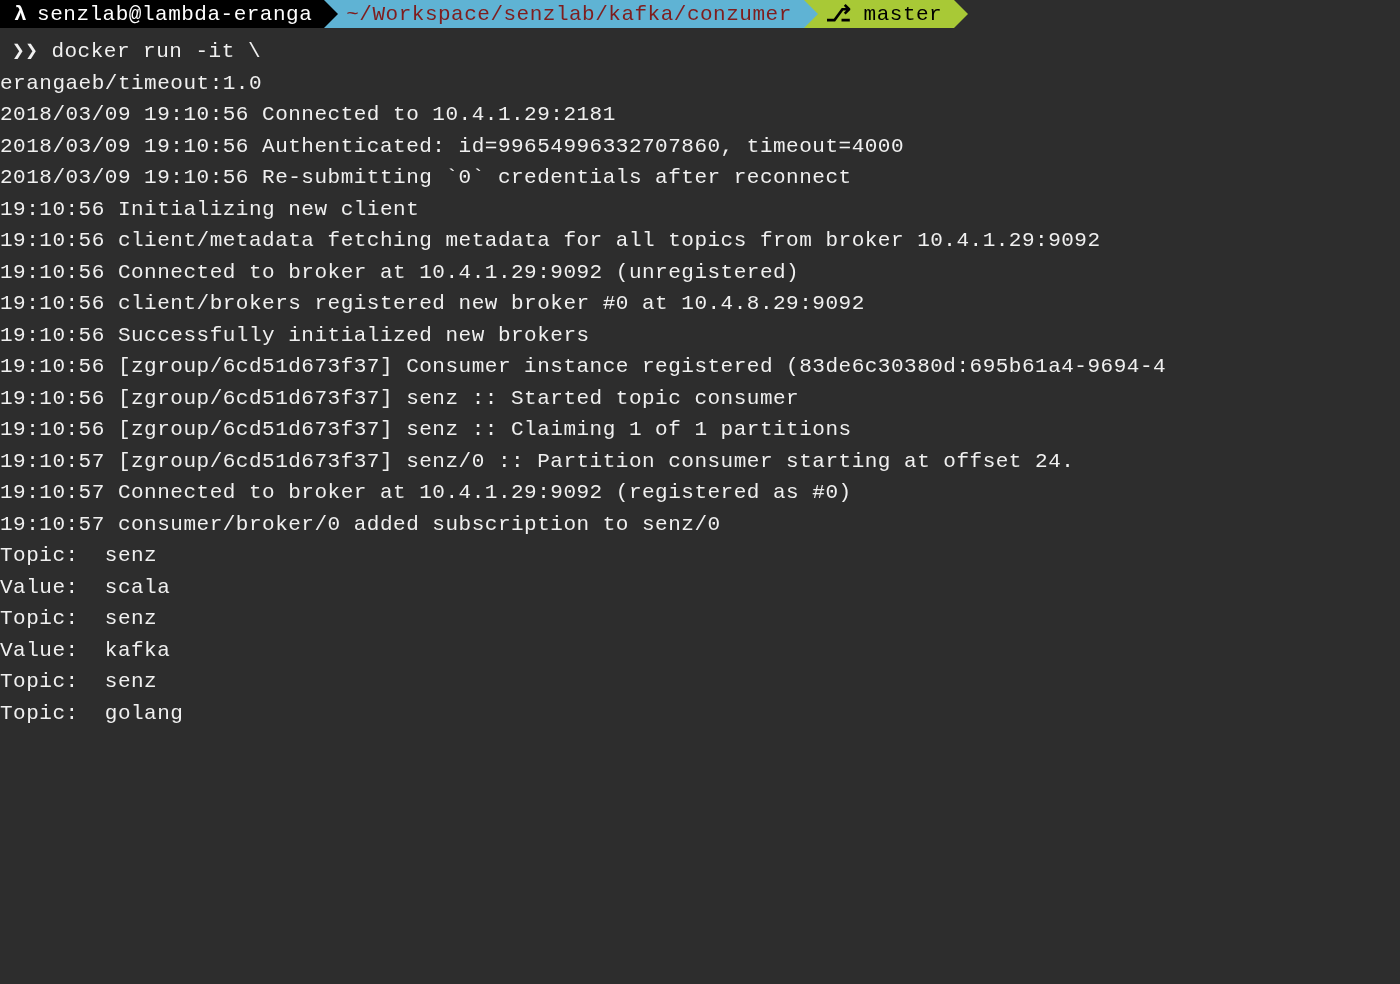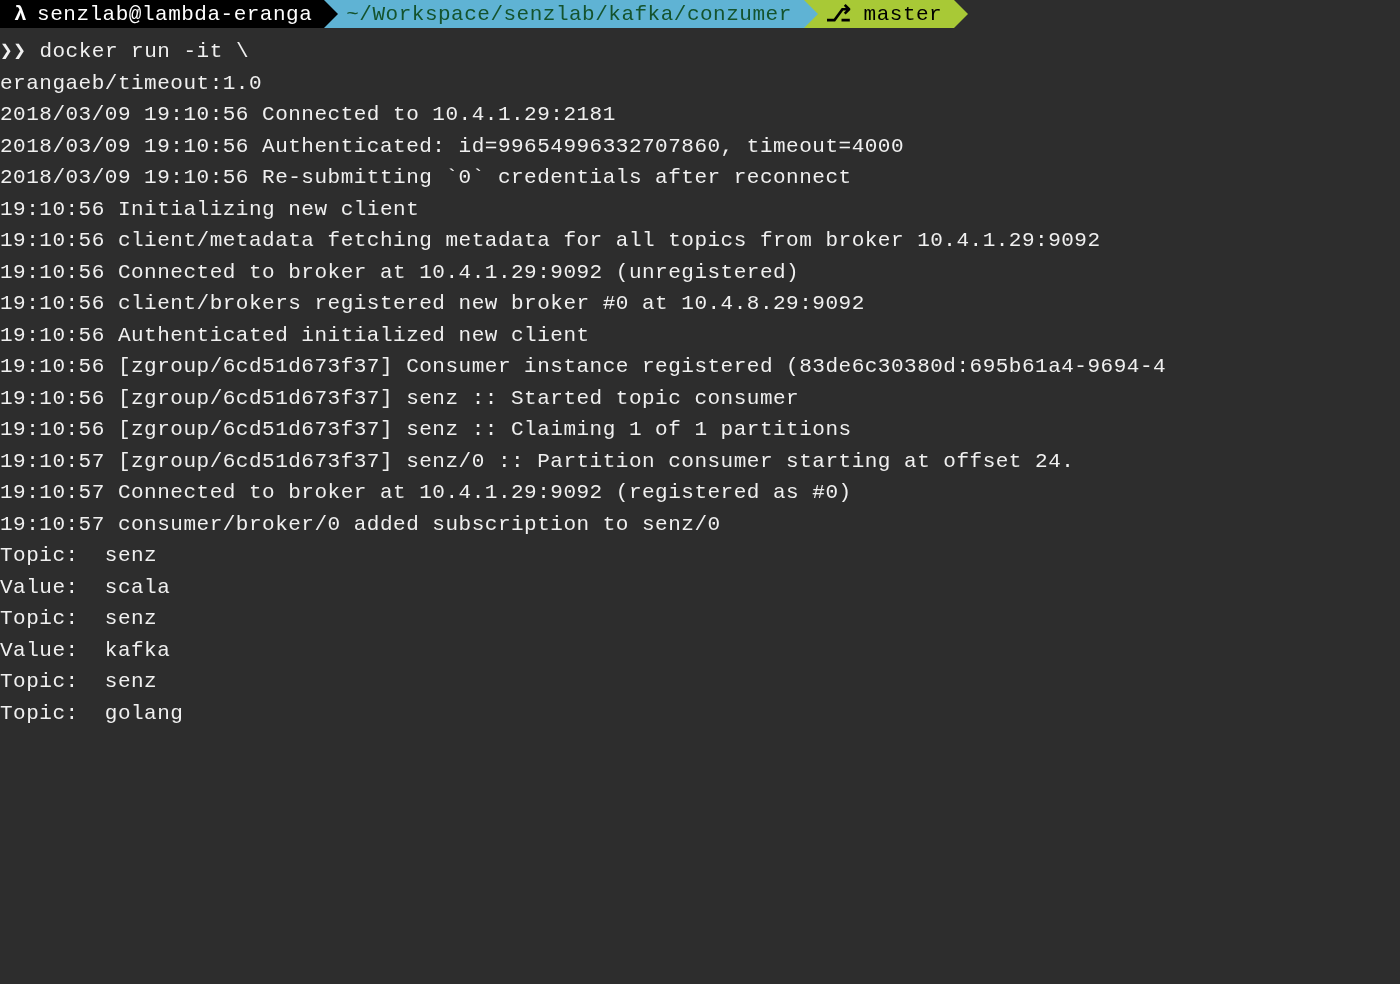"~/Workspace/senzlab/kafka/conzumer" .seg-path { color: #14532d -> #7f1d1d }
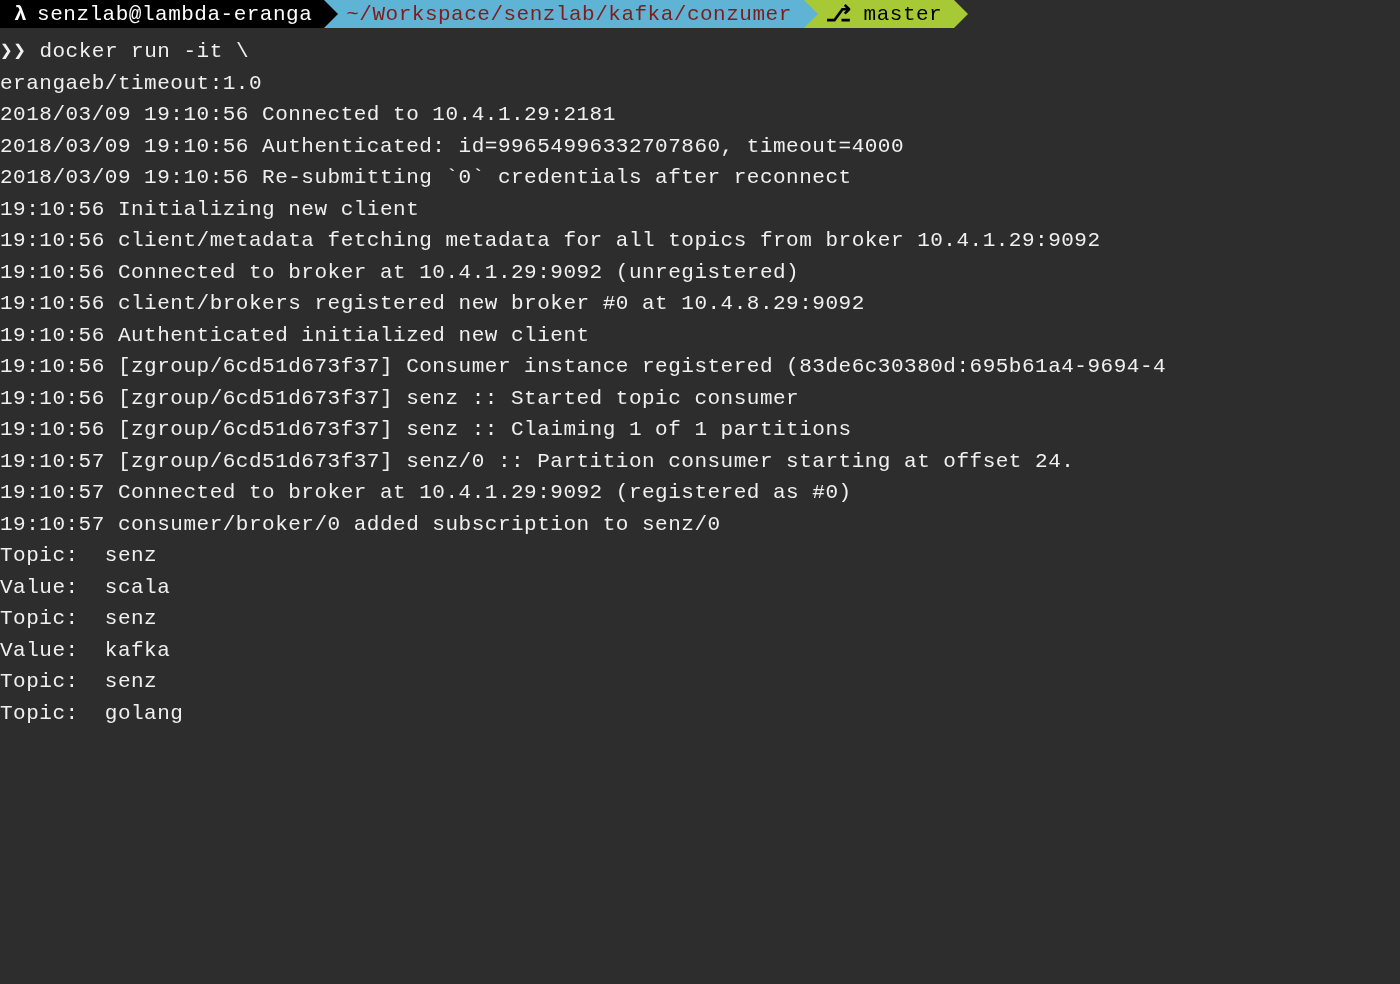"❯❯ docker run -it \" .first-line { padding-left: 0 -> 12px }
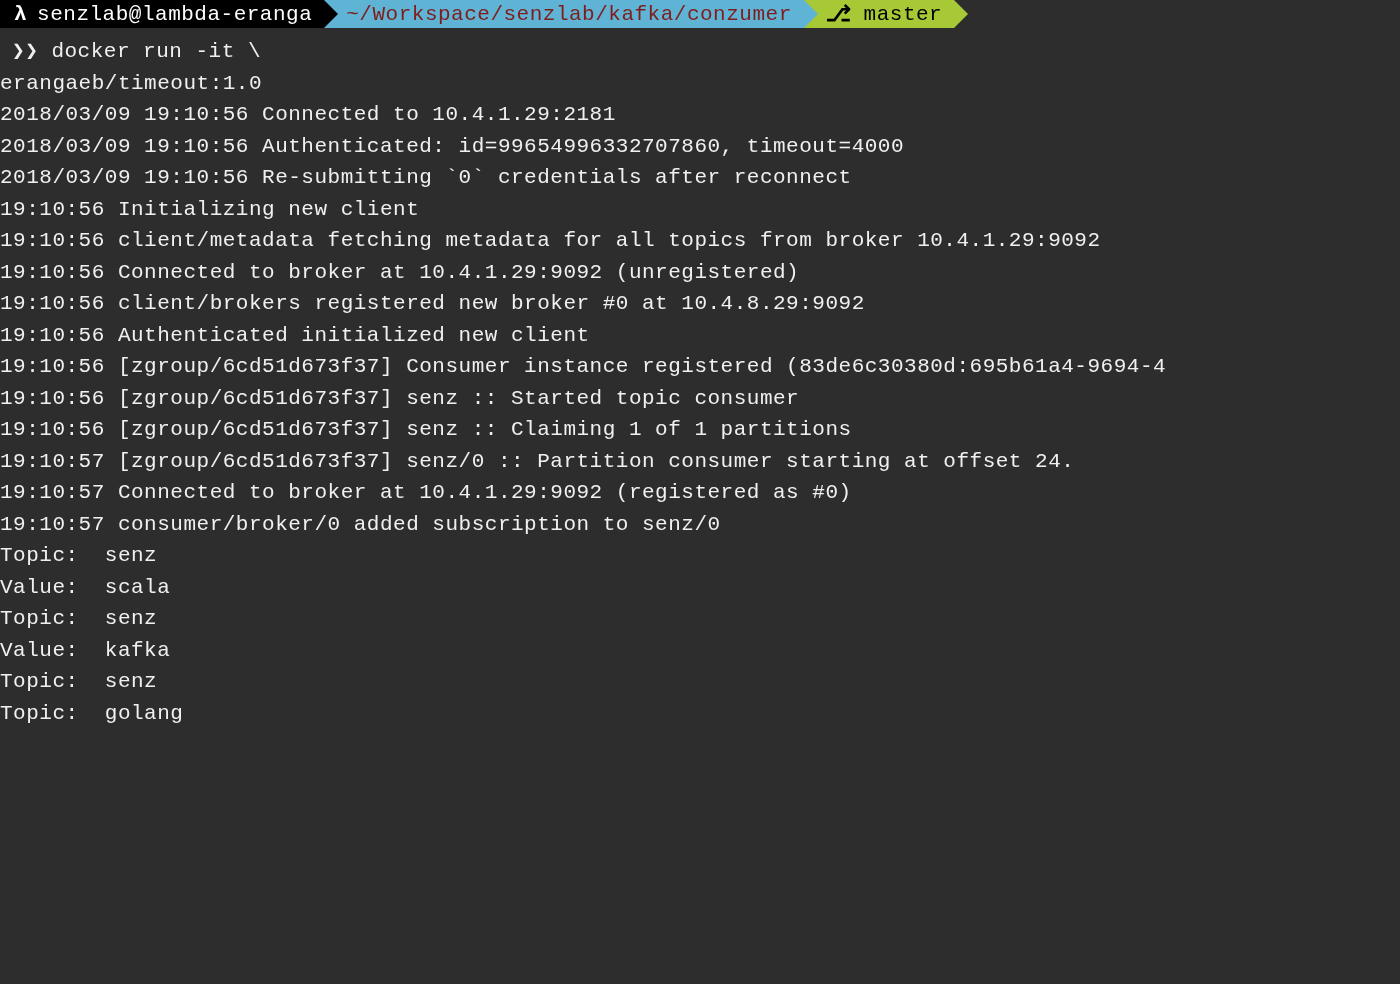"19:10:56 Authenticated initialized new" div.line { text: Authenticated initialized new client -> Successfully initialized new brokers }
